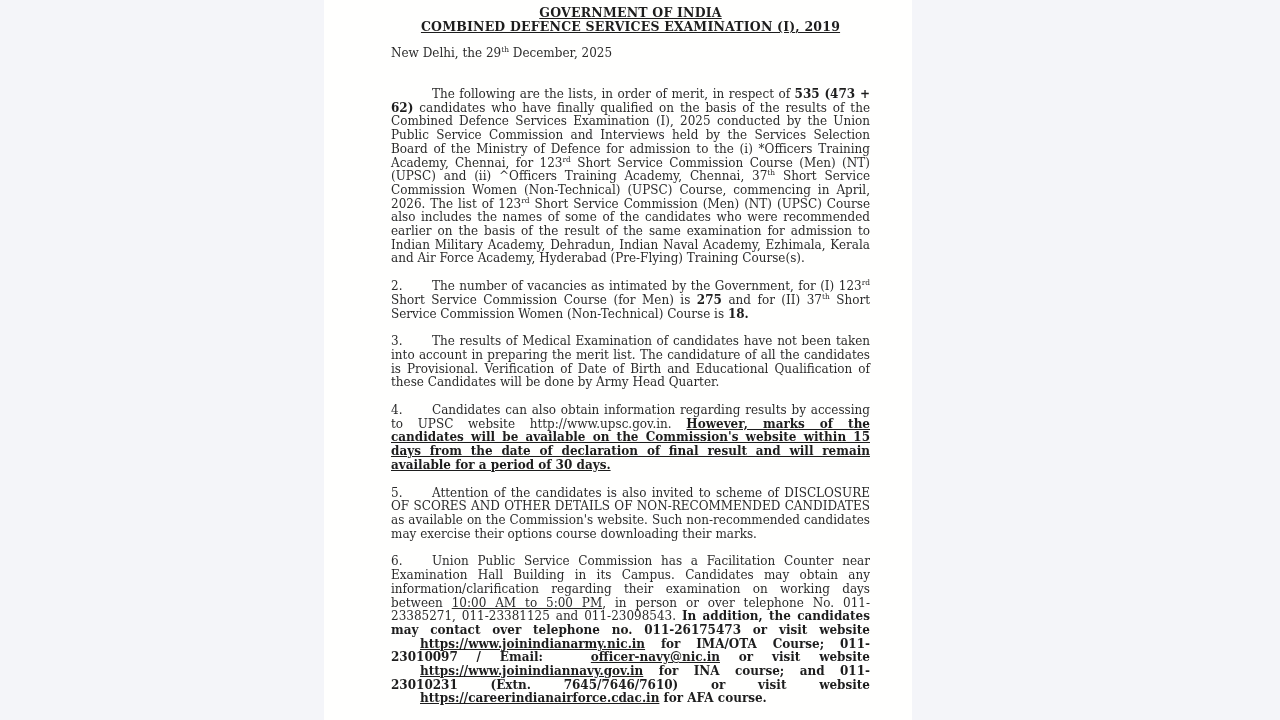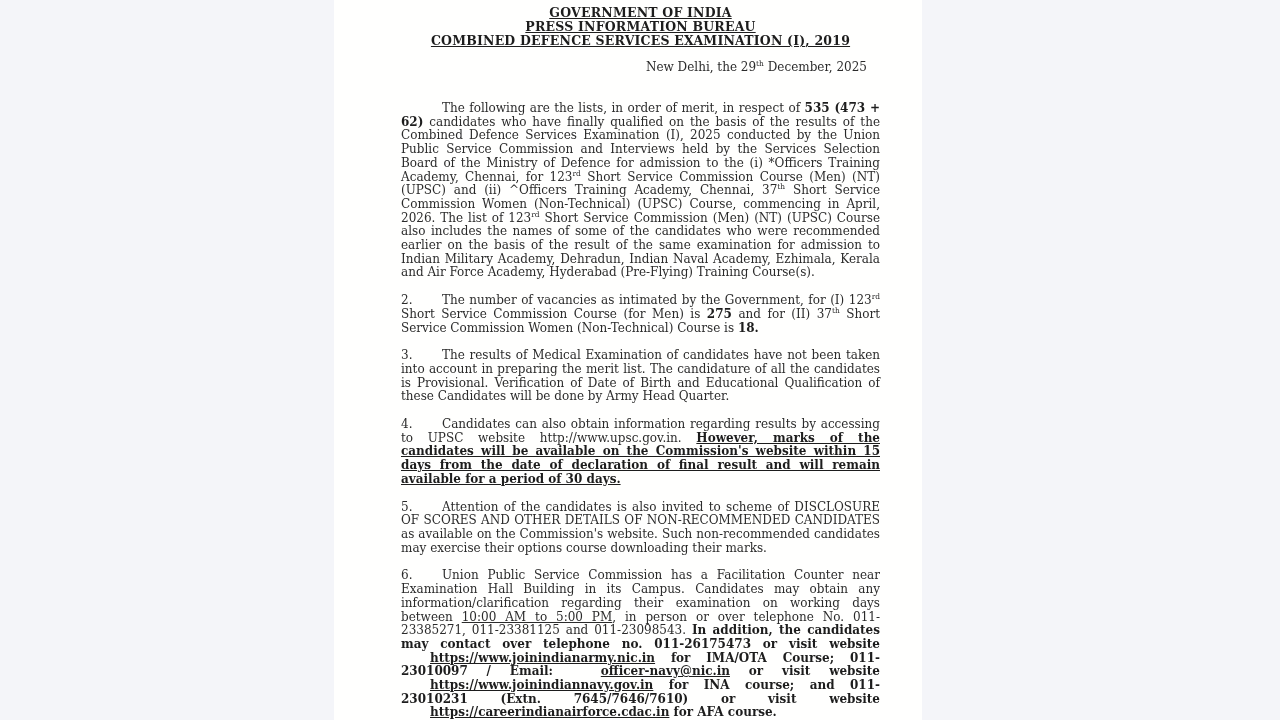"GOVERNMENT OF INDIA" .page { left: 334px -> 324px }
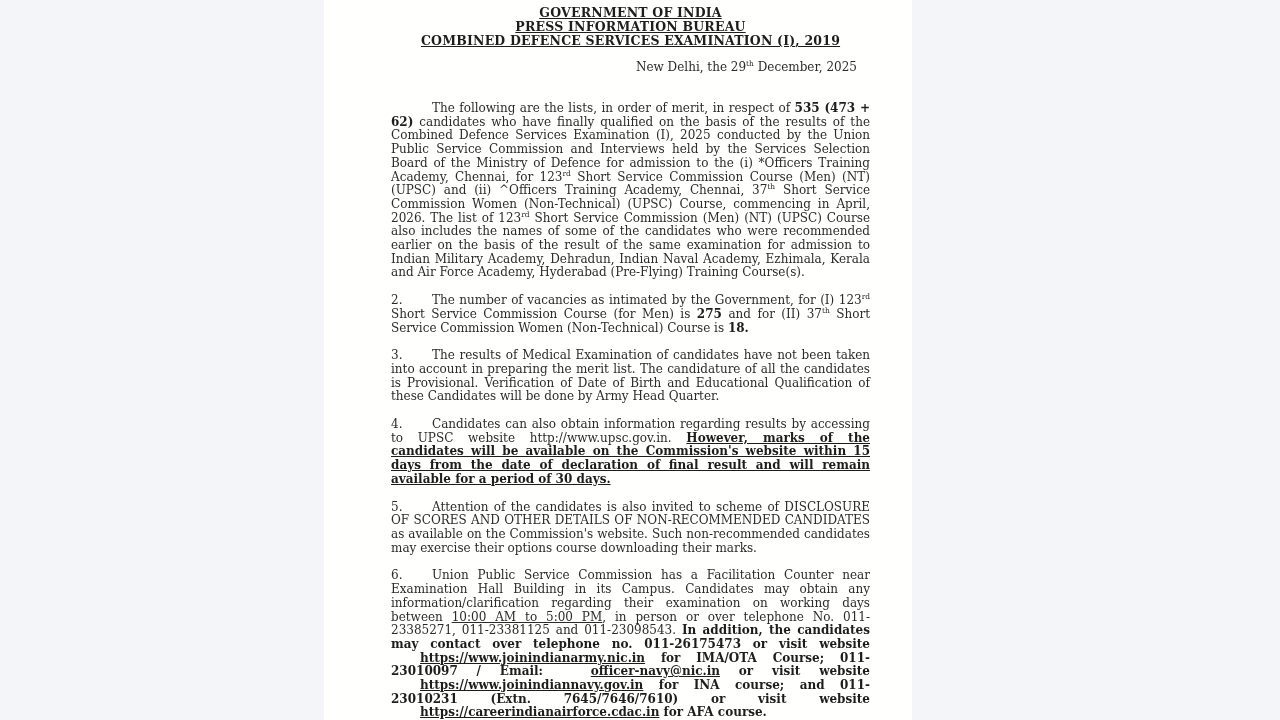"PRESS INFORMATION BUREAU" div.h-line { html: <div>PRESS INFORMATION BUREAU</div> -> none }
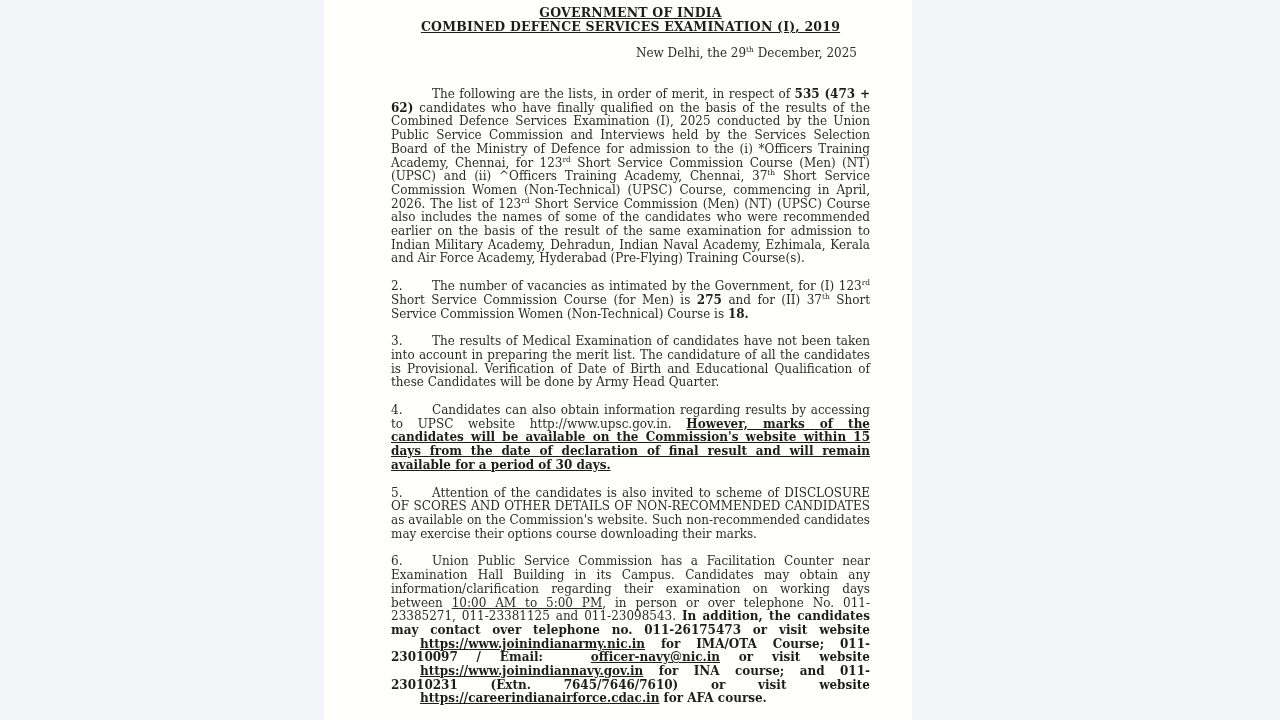"New Delhi, the 29th December," .dateline { text-align: right -> none }
